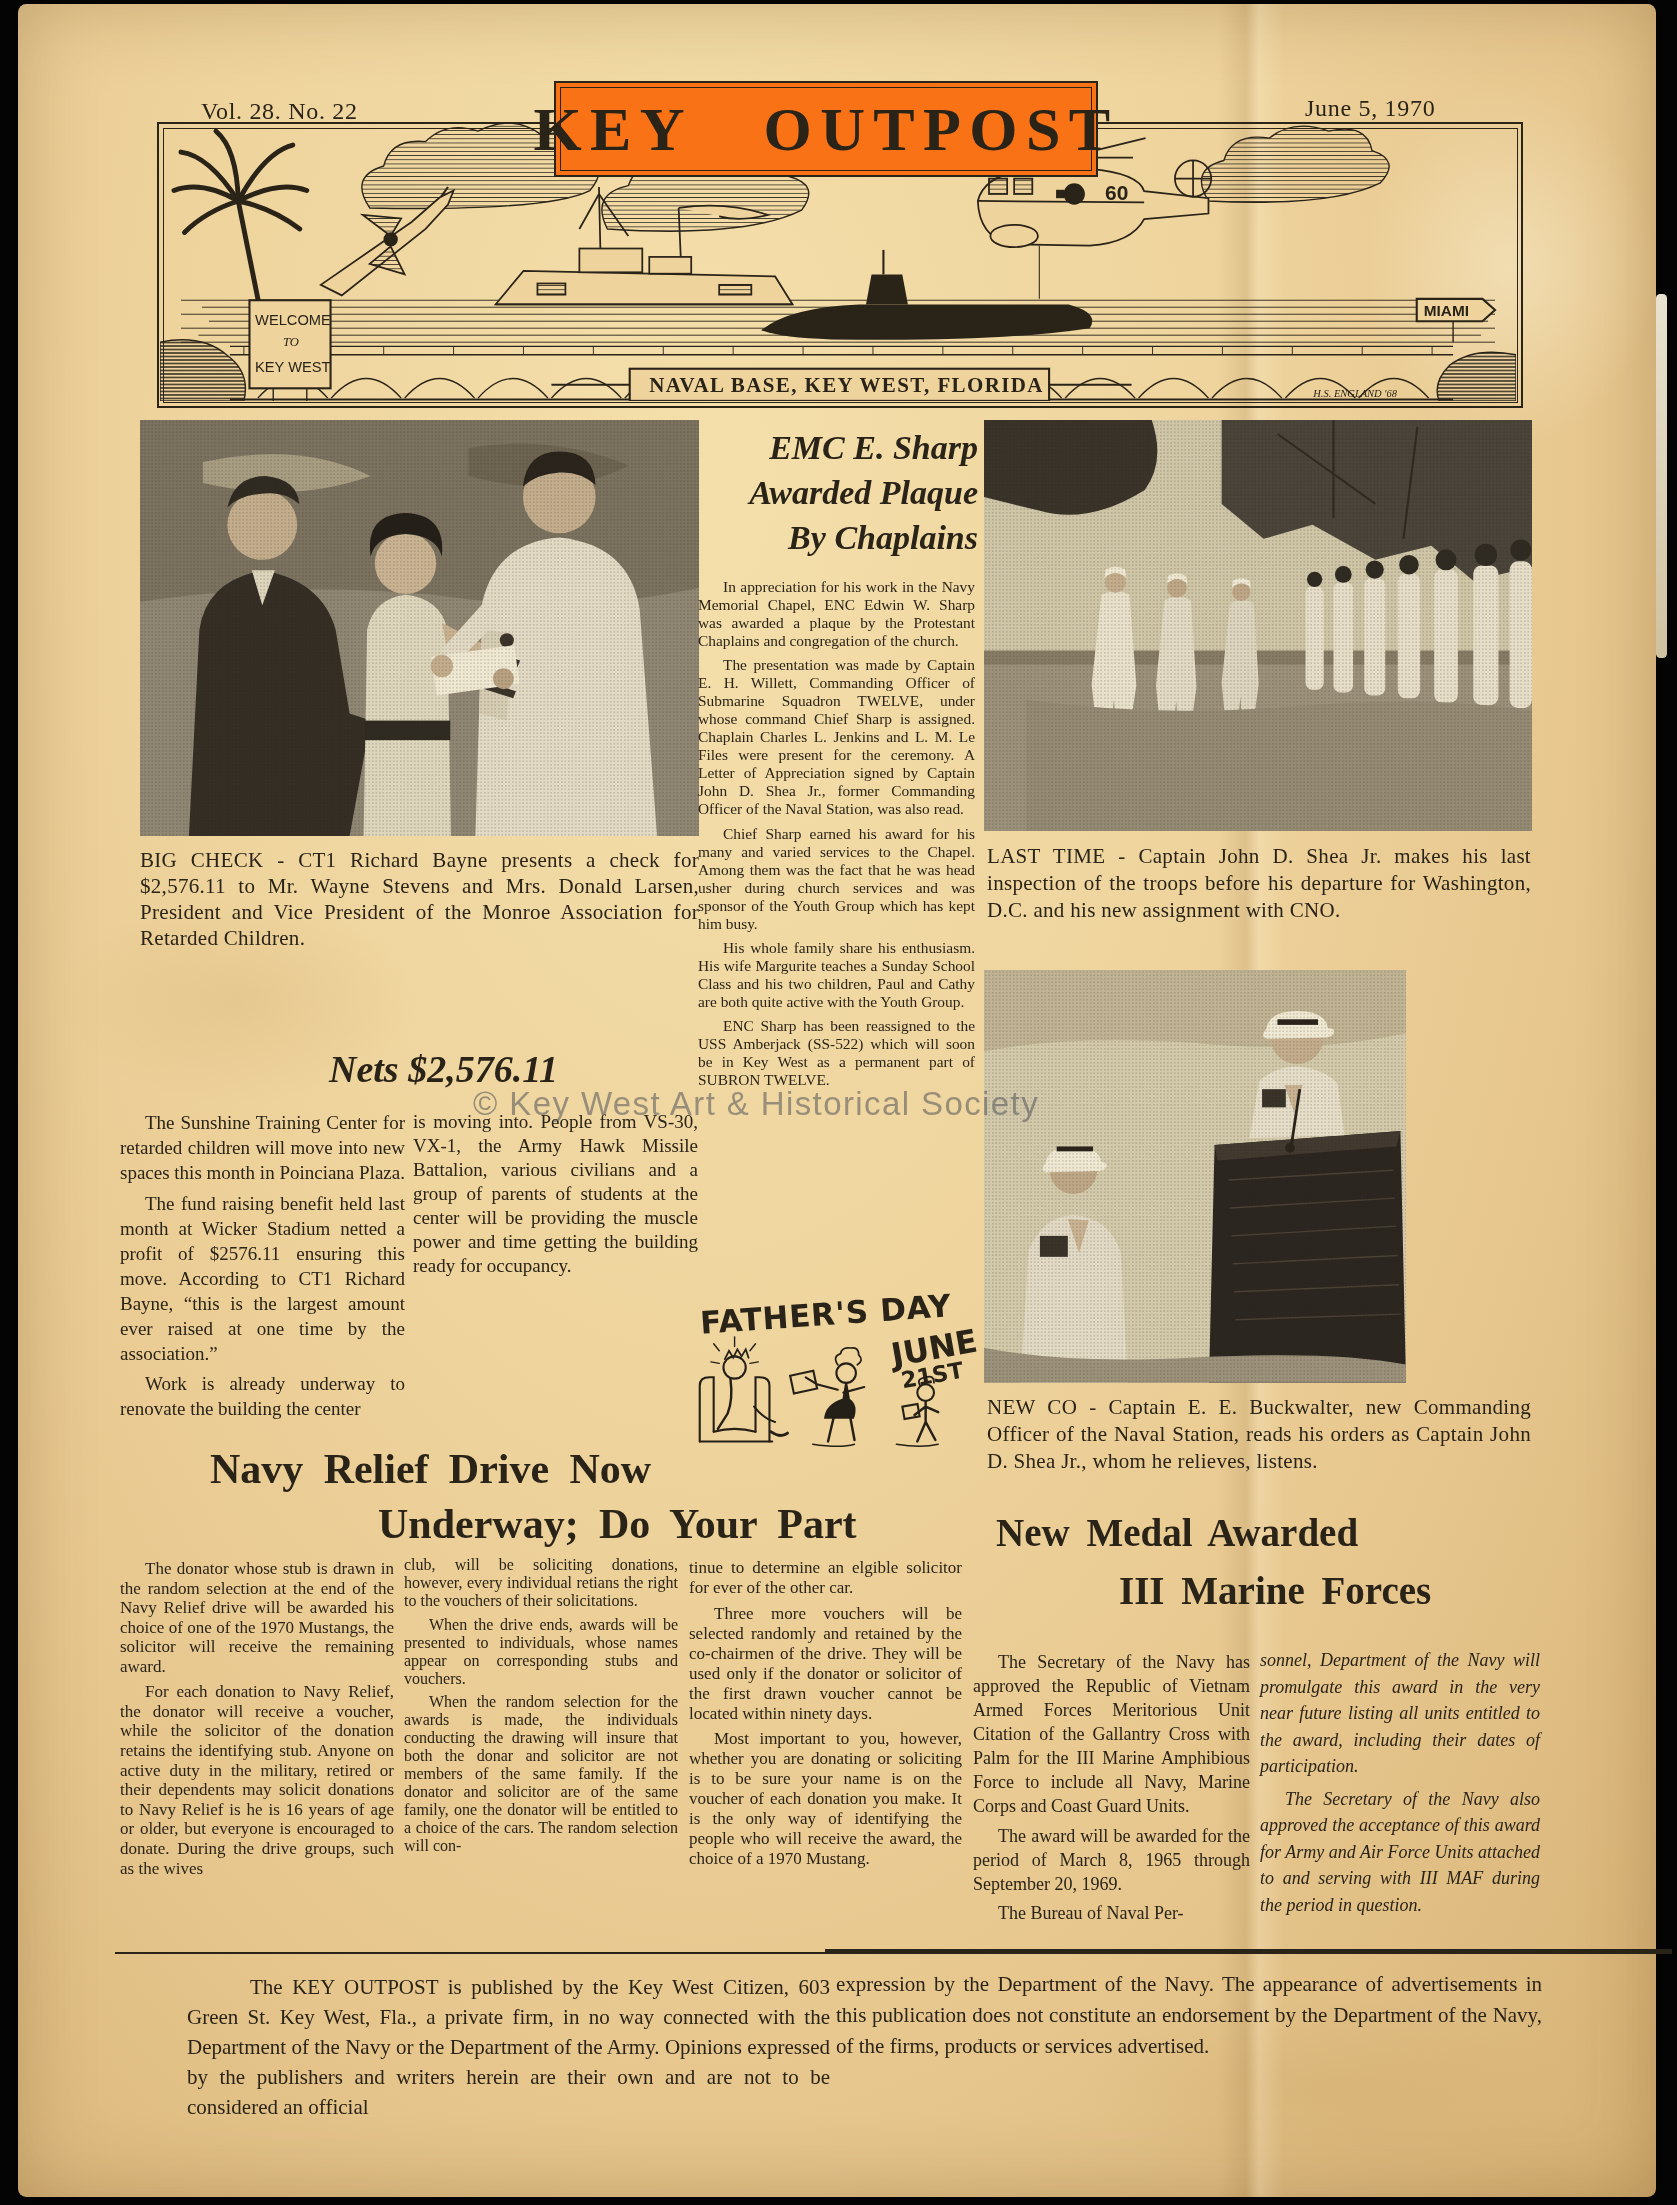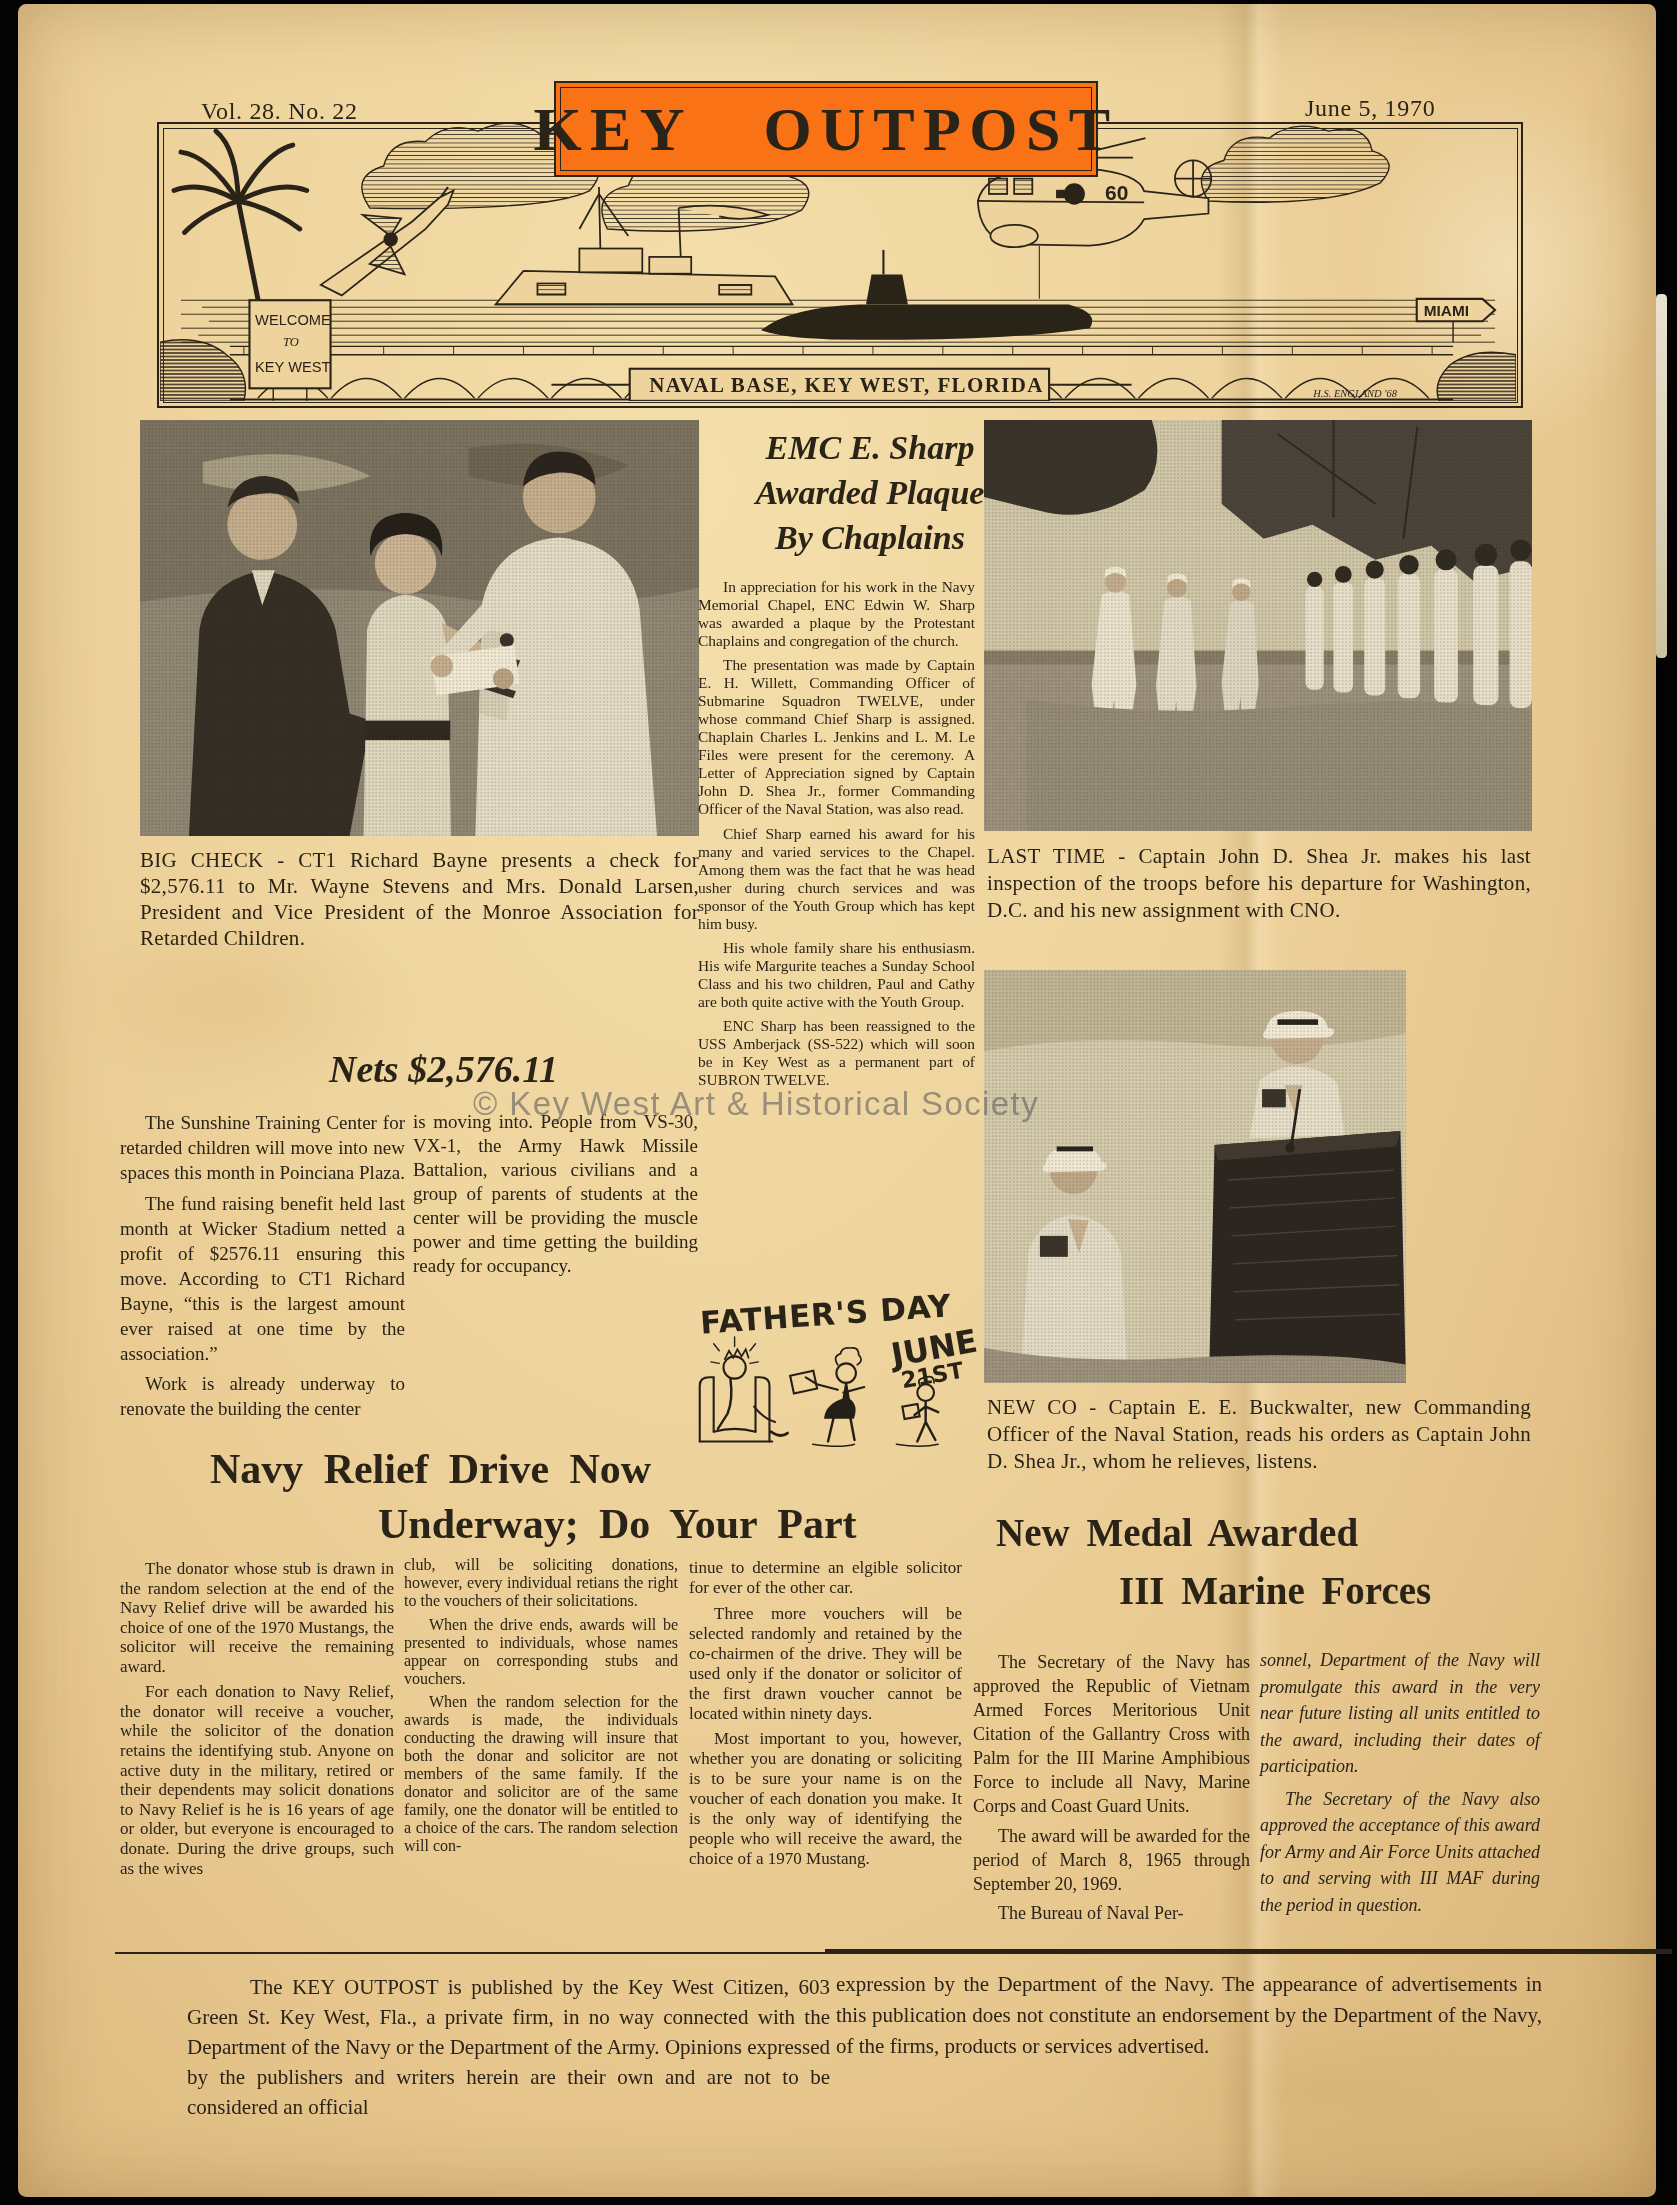"EMC E. Sharp" div.abs { left: 729px -> 696px; text-align: none -> right }
